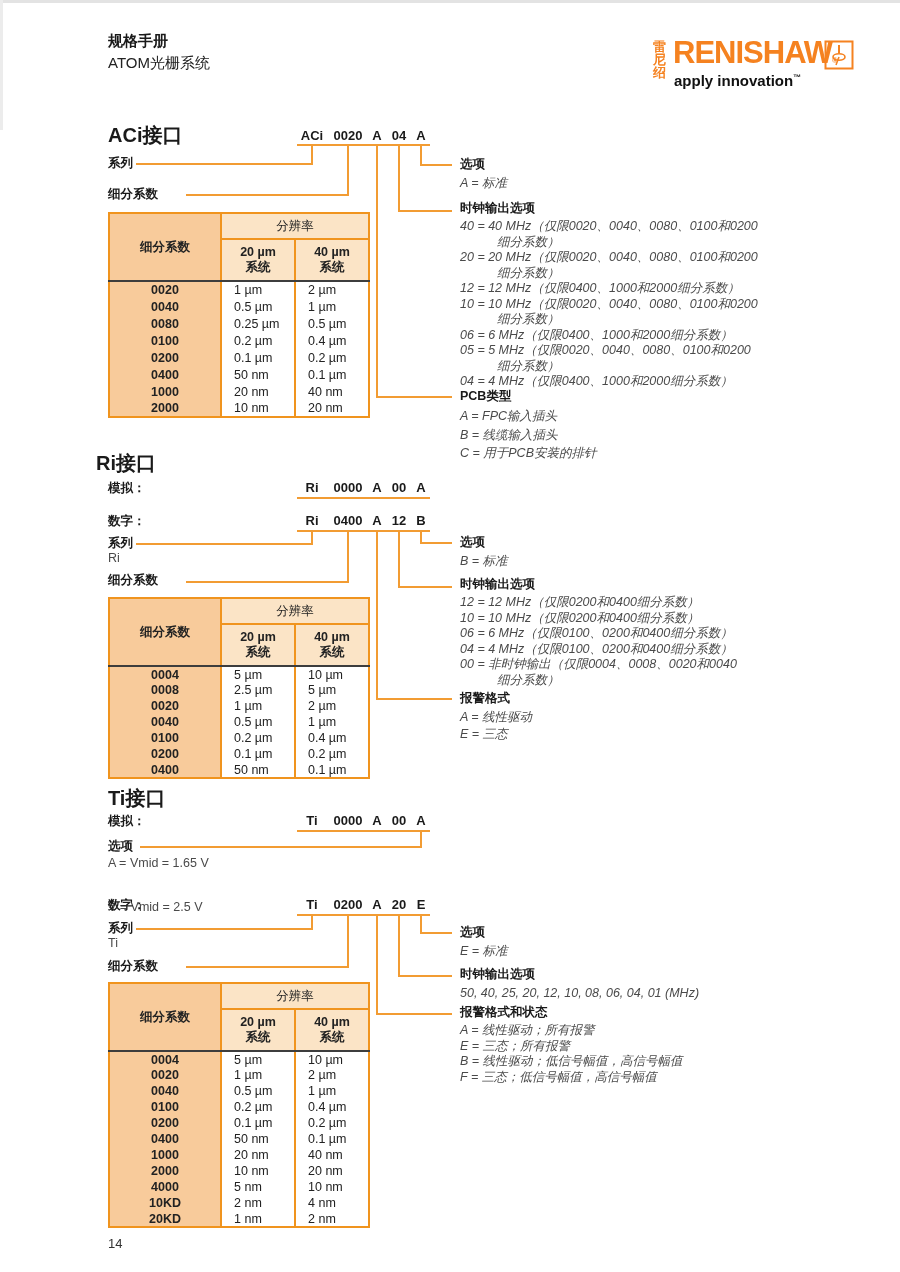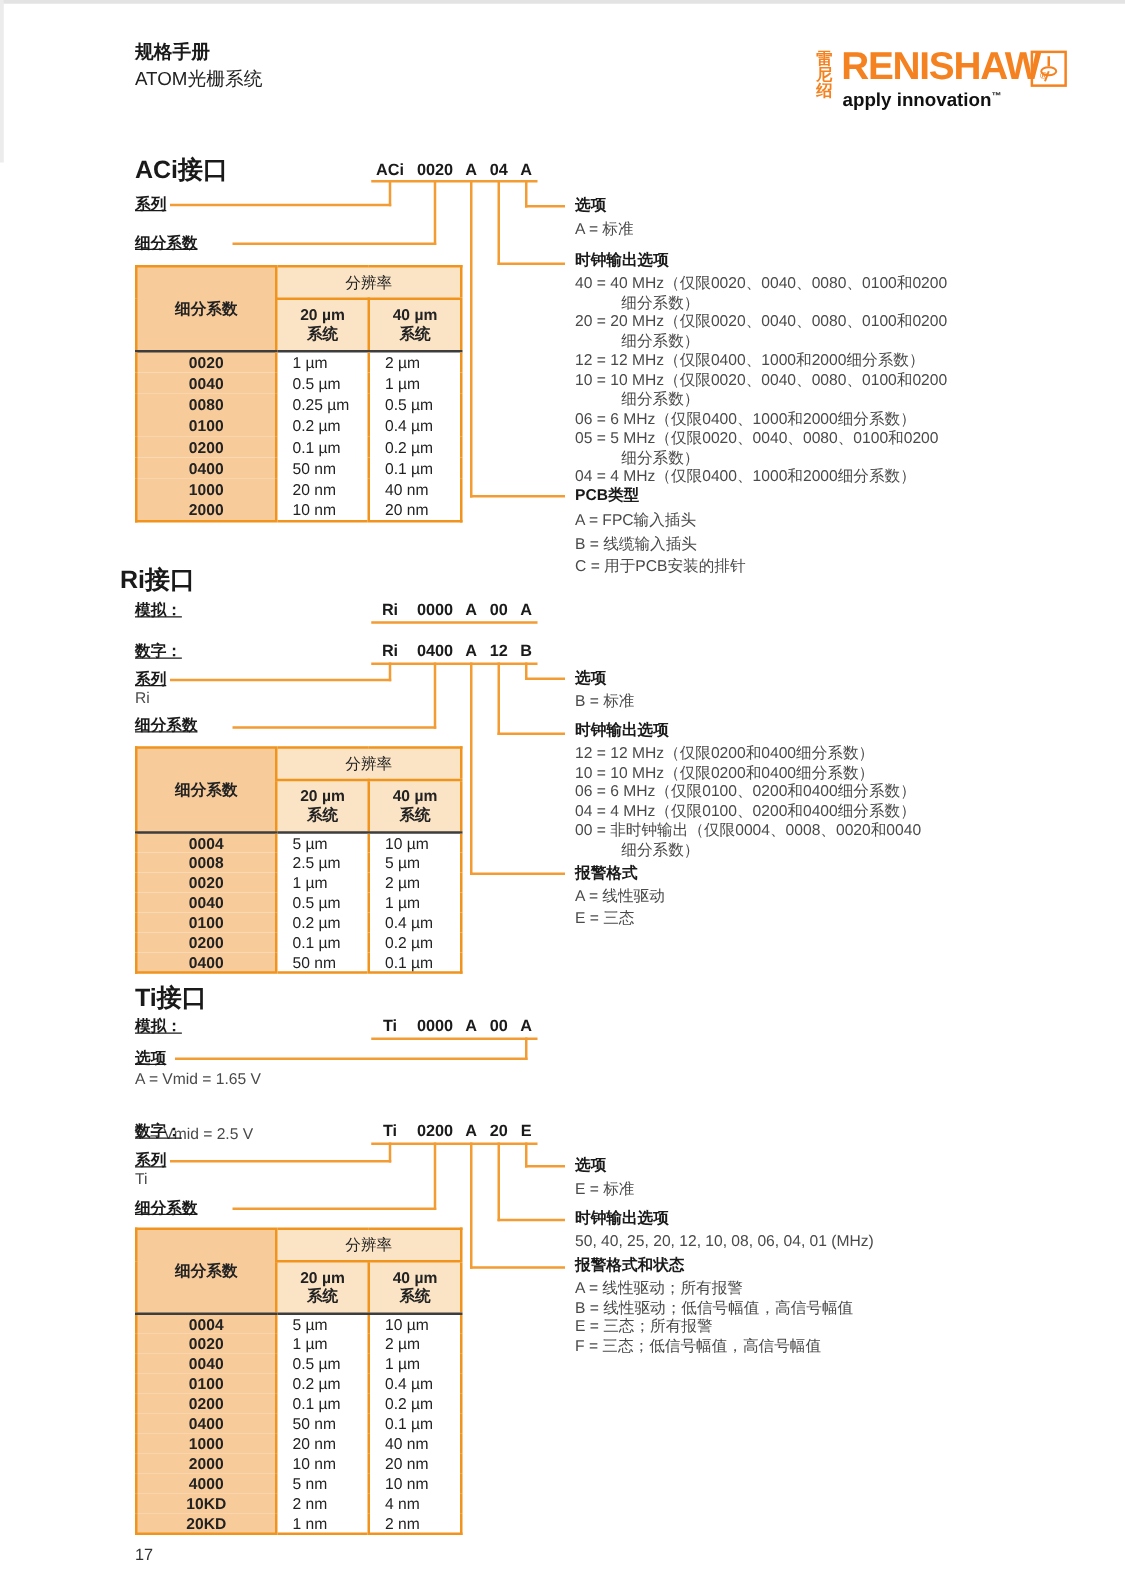"系列" .lbl { text-decoration: underline -> none }
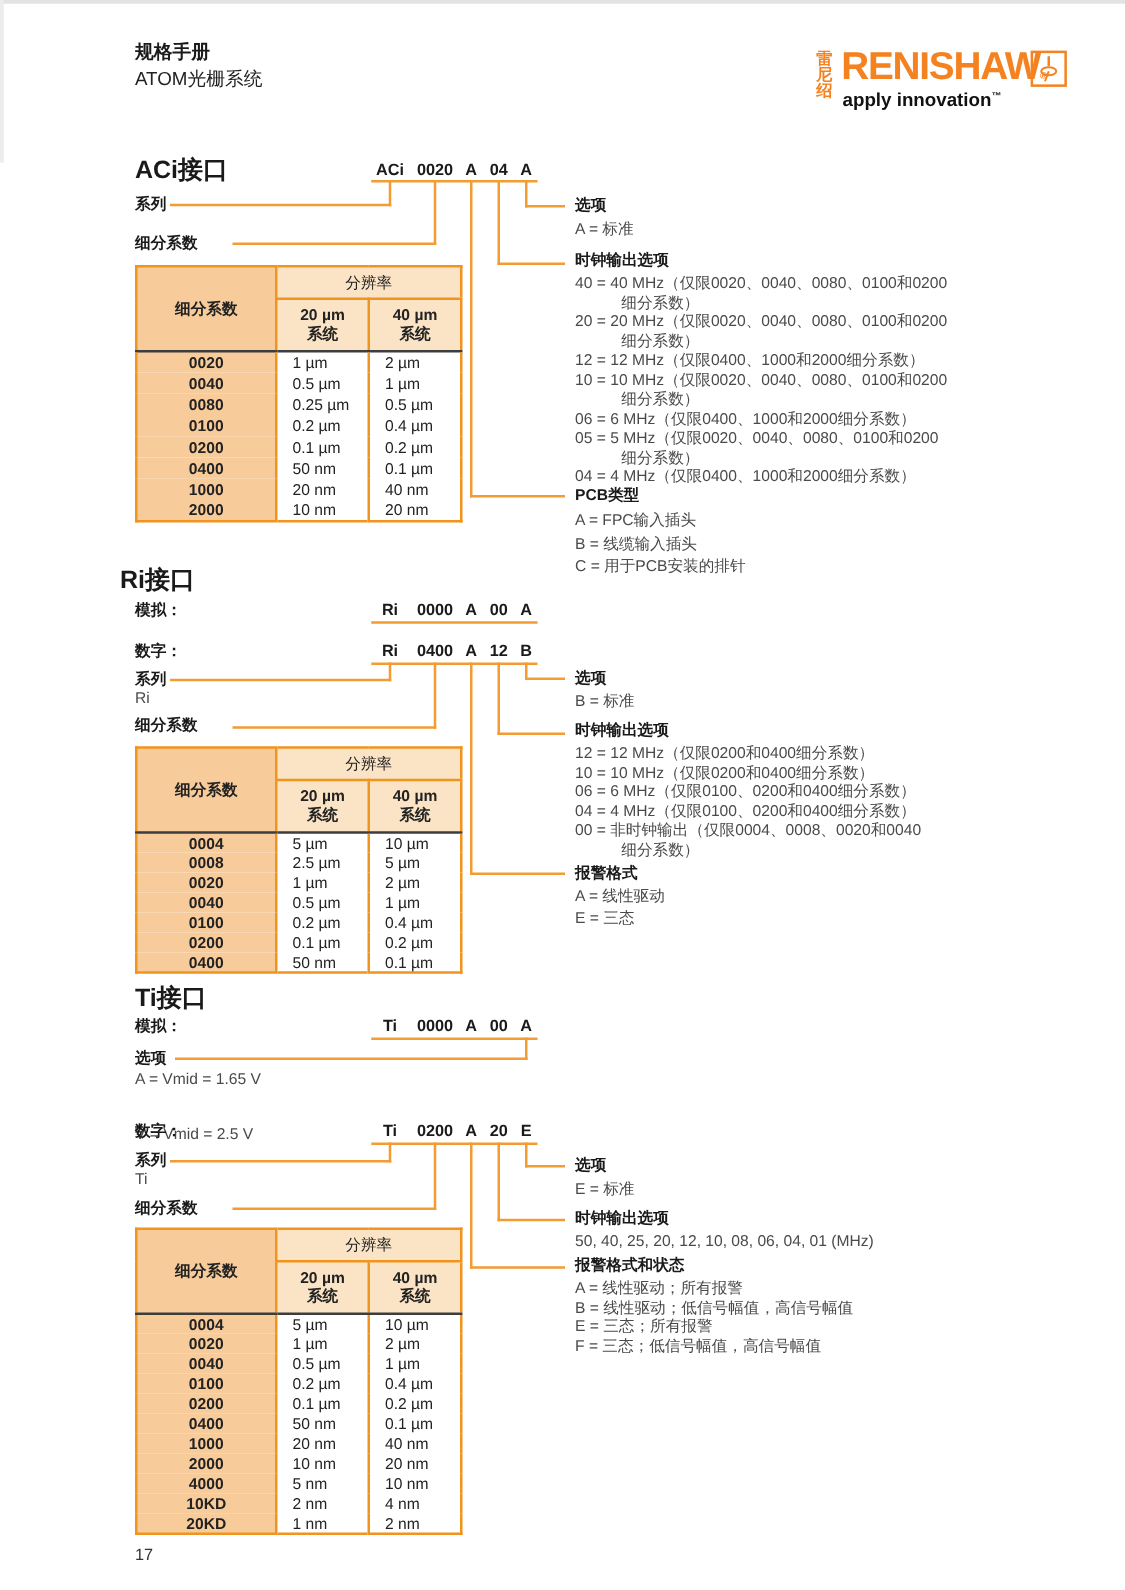"A = 标准" .opt-line { font-style: none -> italic }
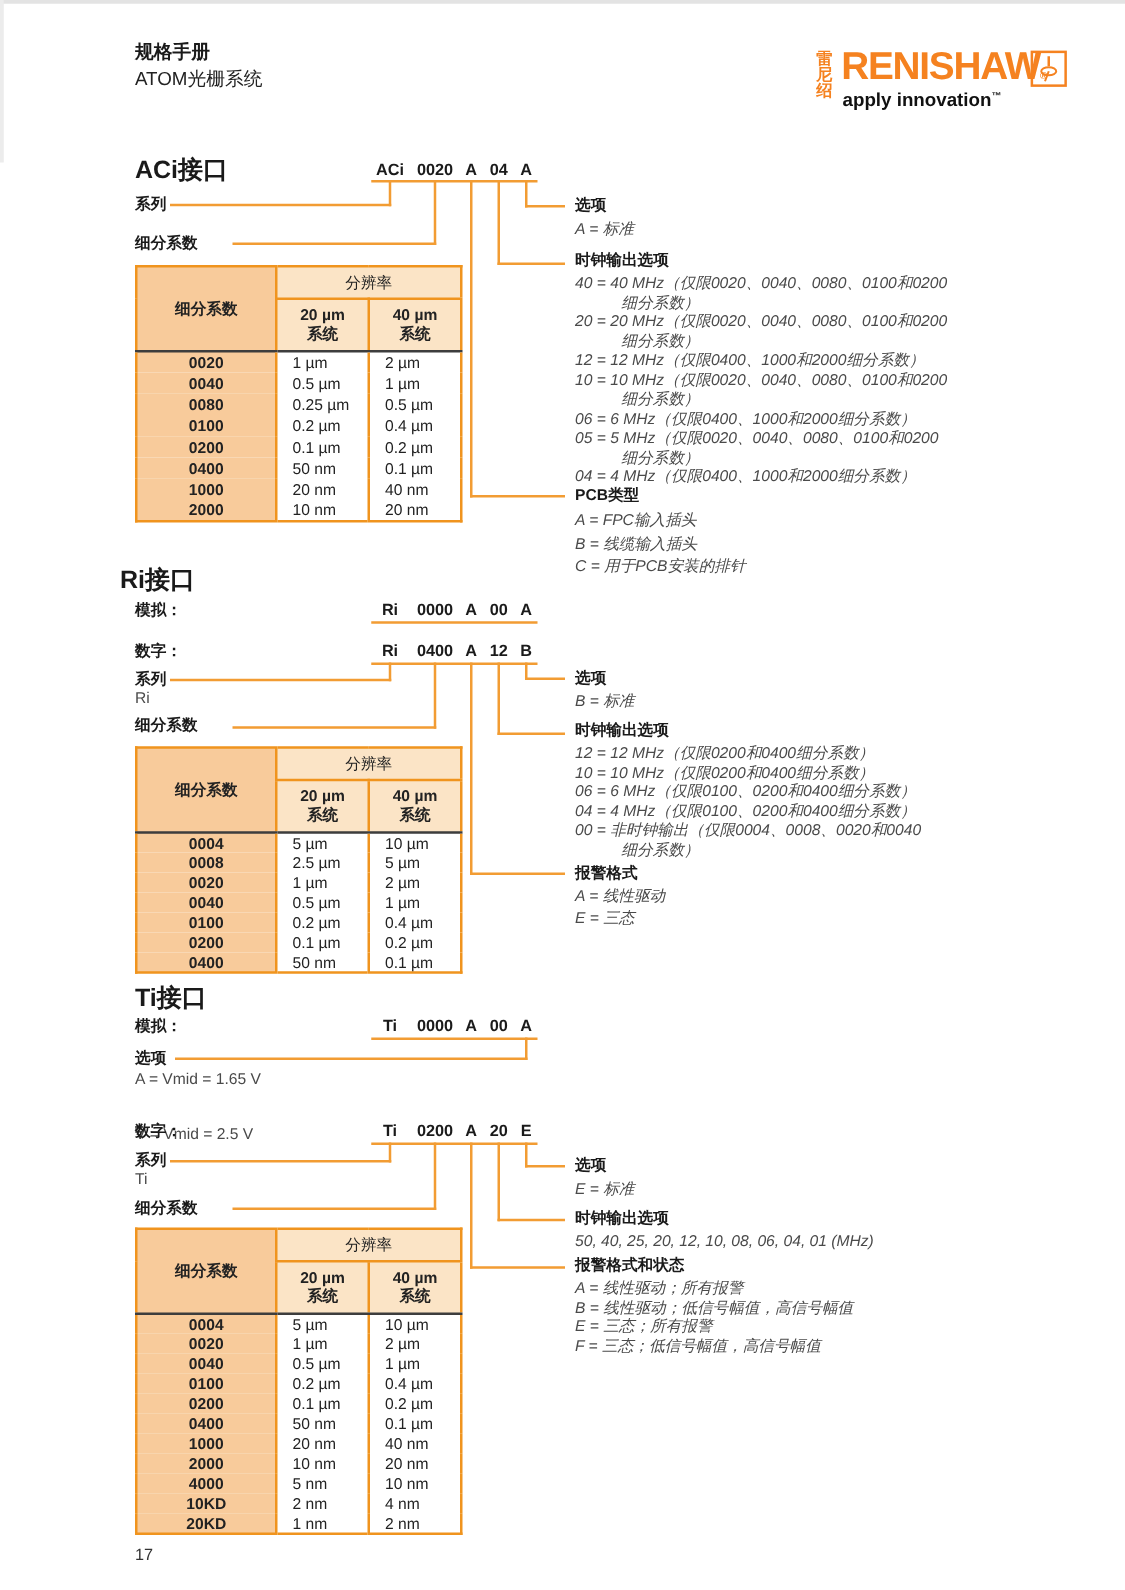"B = 线性驱动；低信号幅值，高信号幅值" div.opt-line { order: before "E = 三态；所有报警" -> after "E = 三态；所有报警" }
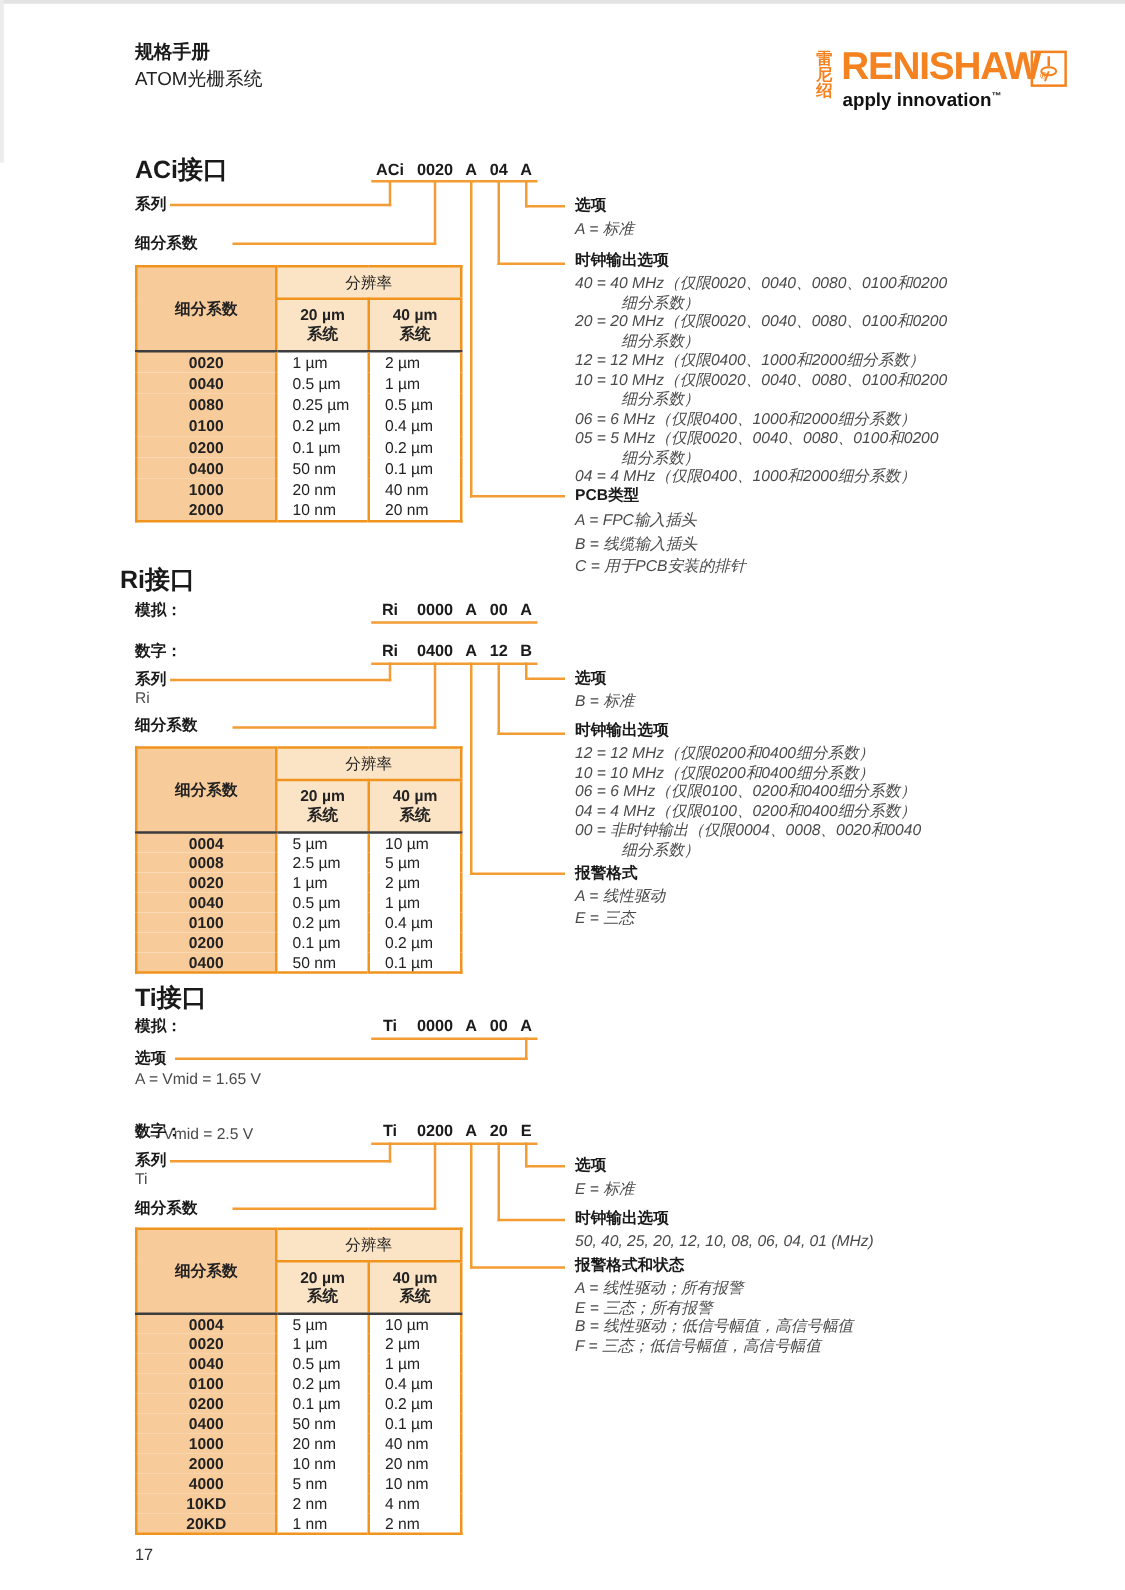"17" div.abs { text: 17 -> 14 }
